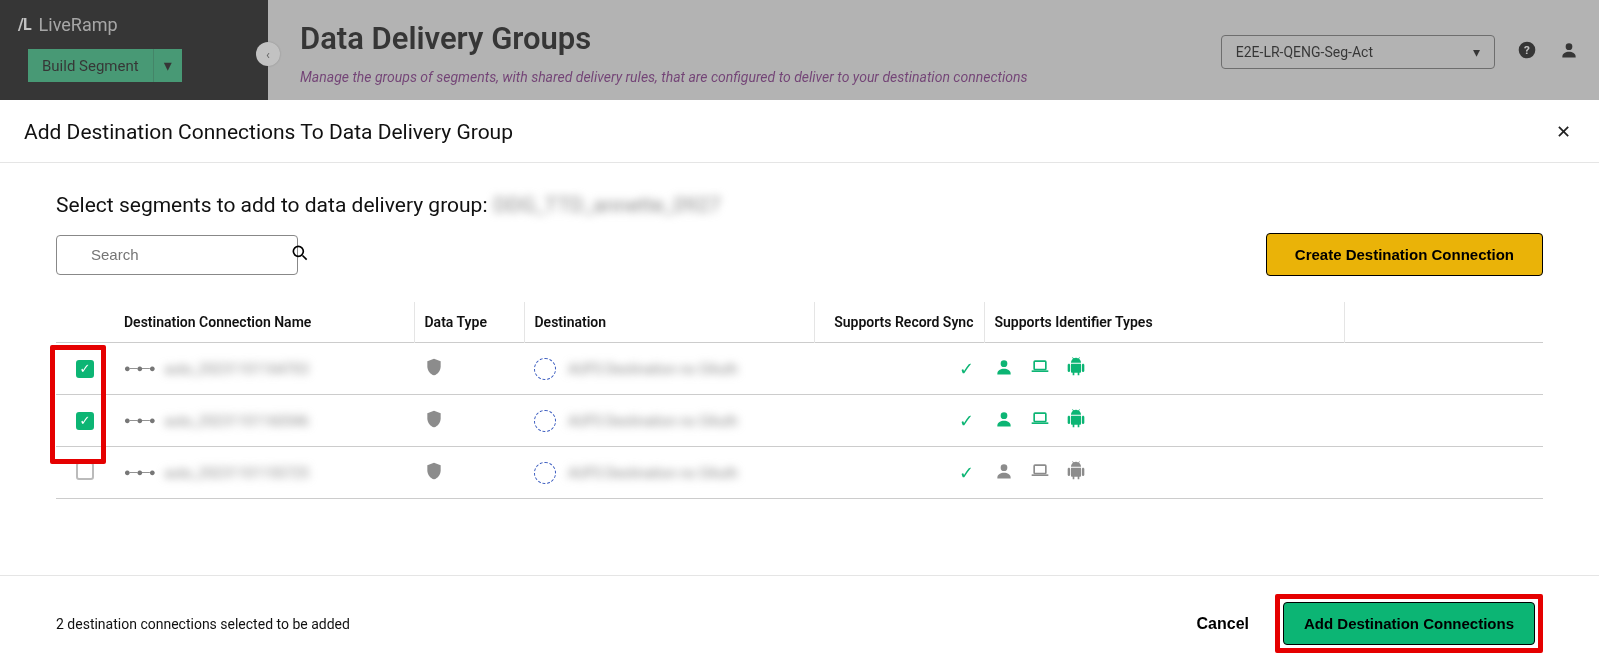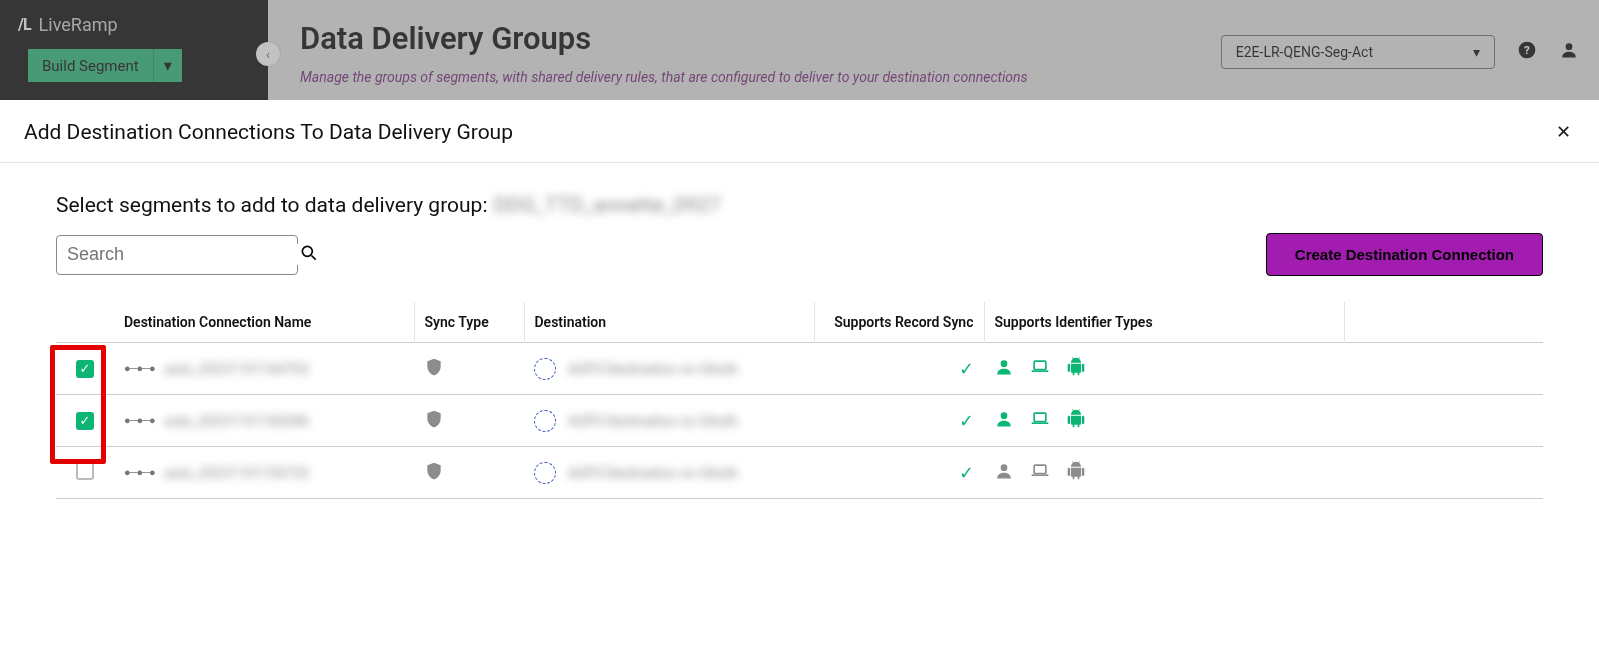"Search" .search-input { font-size: 18px -> 15px; margin-left: none -> 24px }
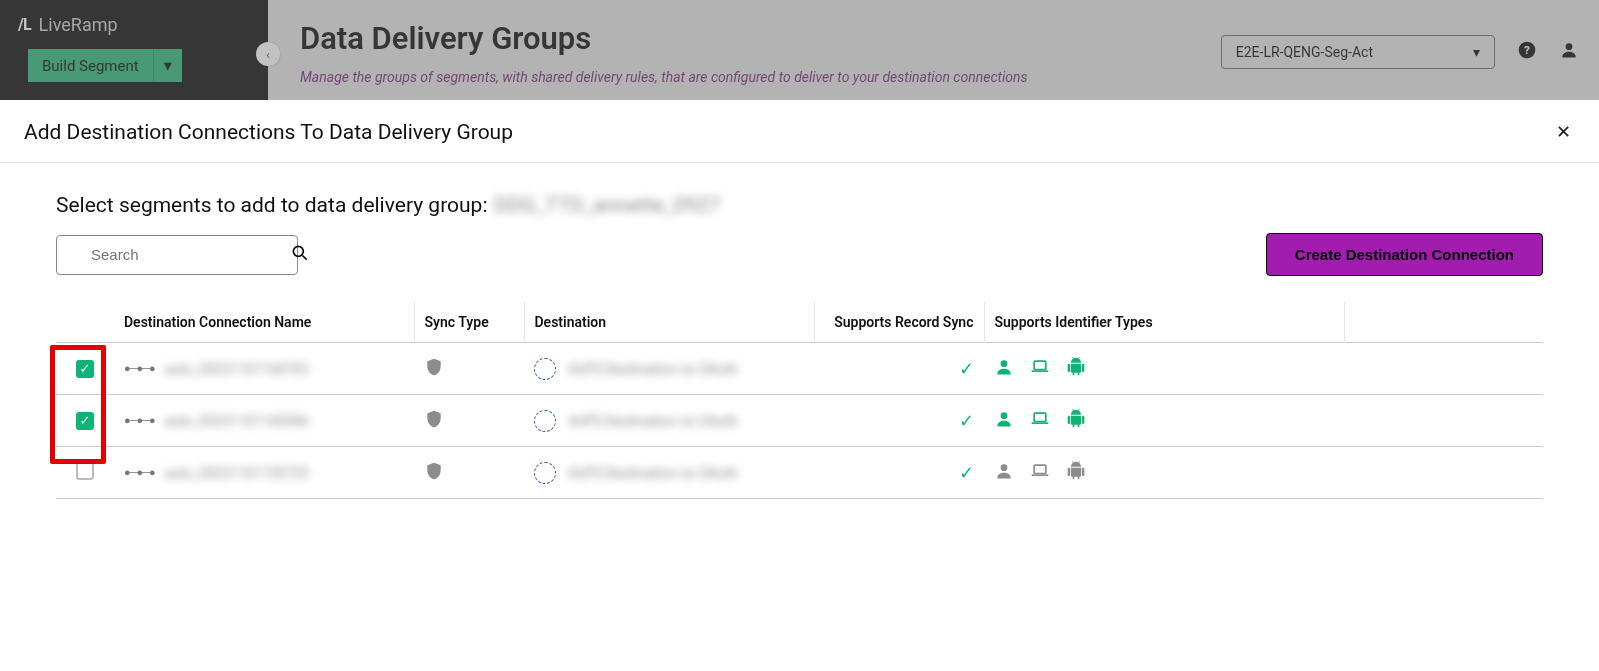"Create Destination Connection" .create-btn { background: #a21caf -> #eab308 }
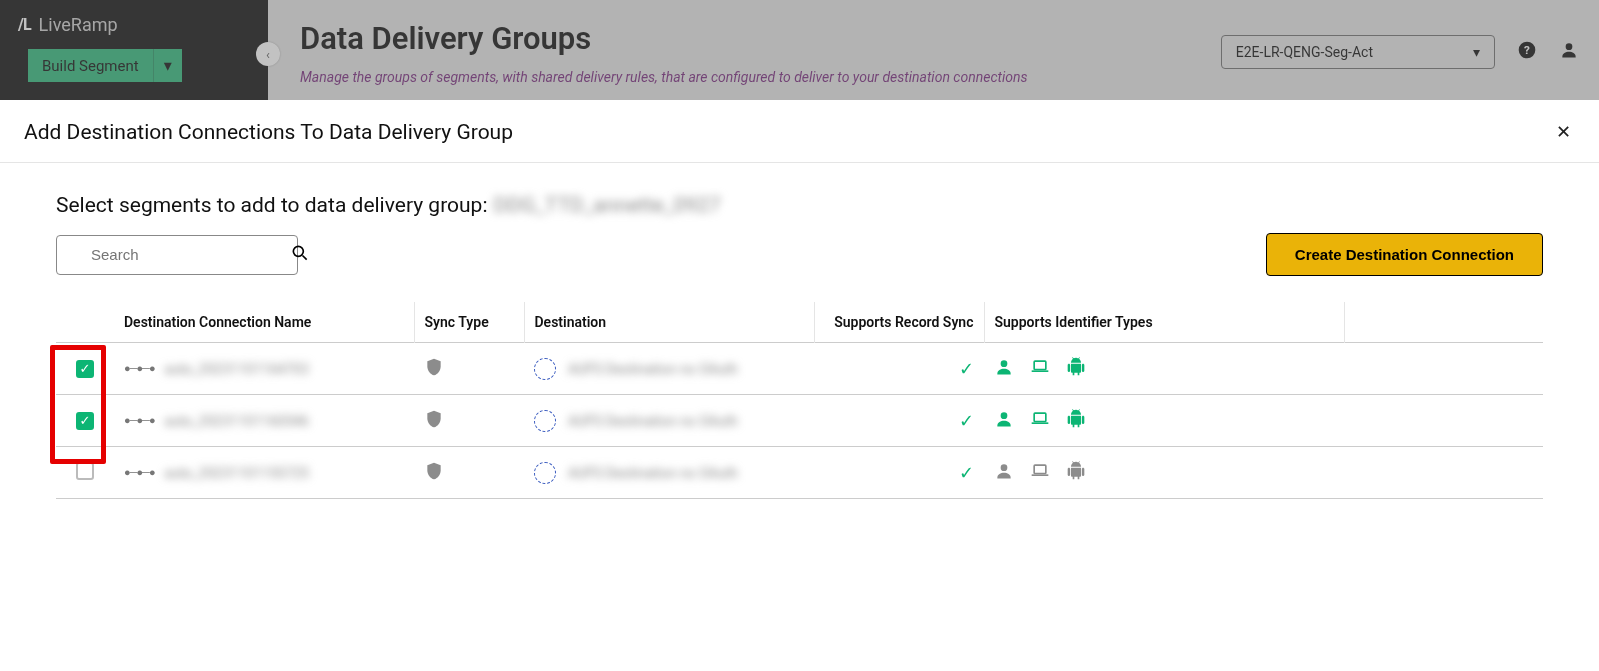"Sync Type" th.col-datatype { text: Sync -> Data }
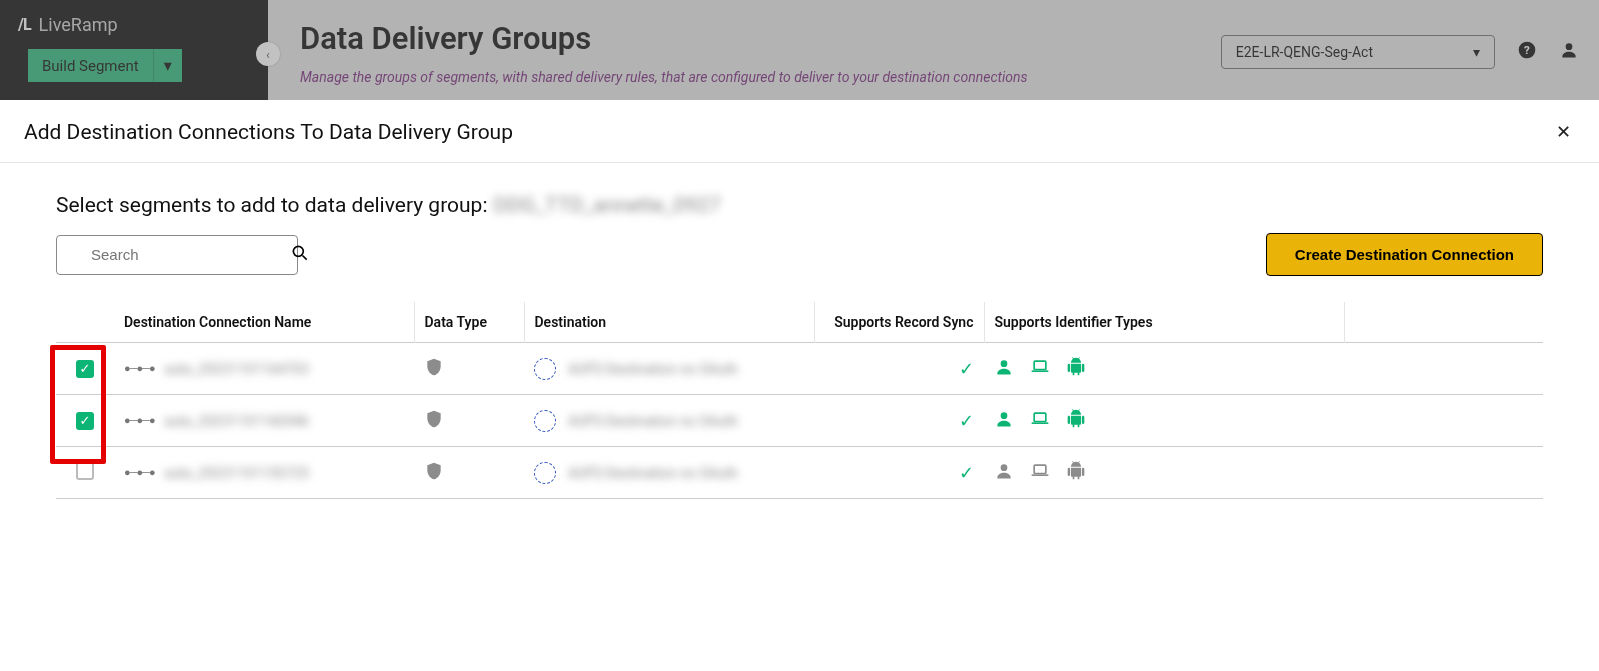"2 destination connections selected to" div.modal-footer { html: none -> <div> <div>2 destination connections selected to be added</div> <div> <button>Cancel</button> <div> <button>Add Destination Connections</button> </div> </div> </div> }
